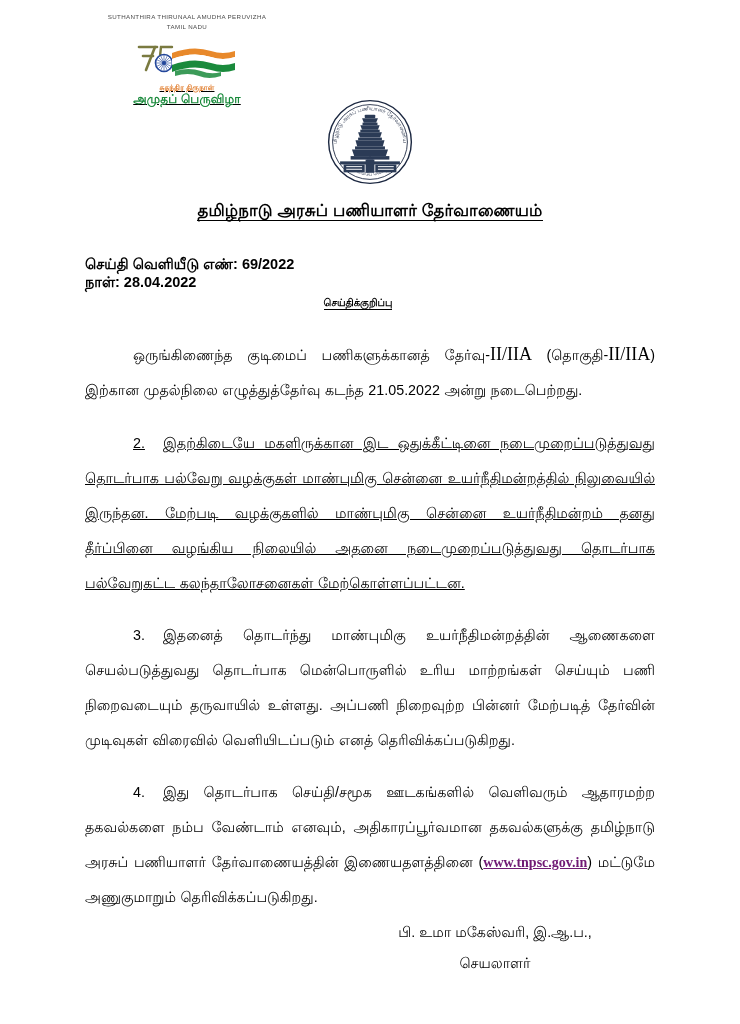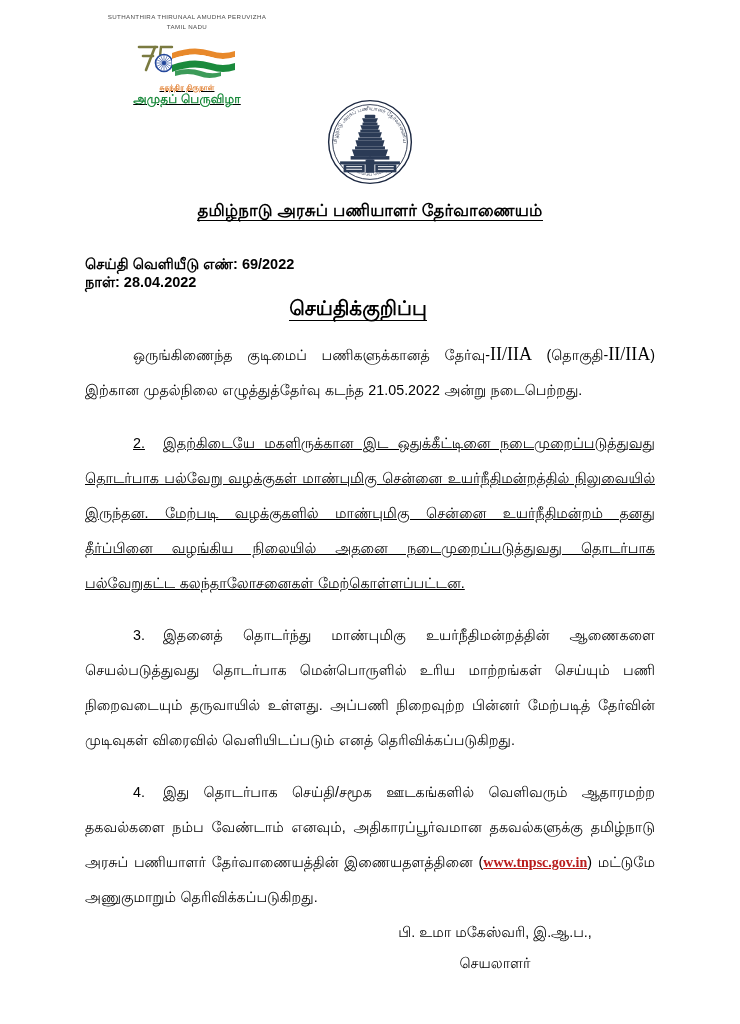"செய்திக்குறிப்பு" .section-heading { font-size: 20px -> 10px }
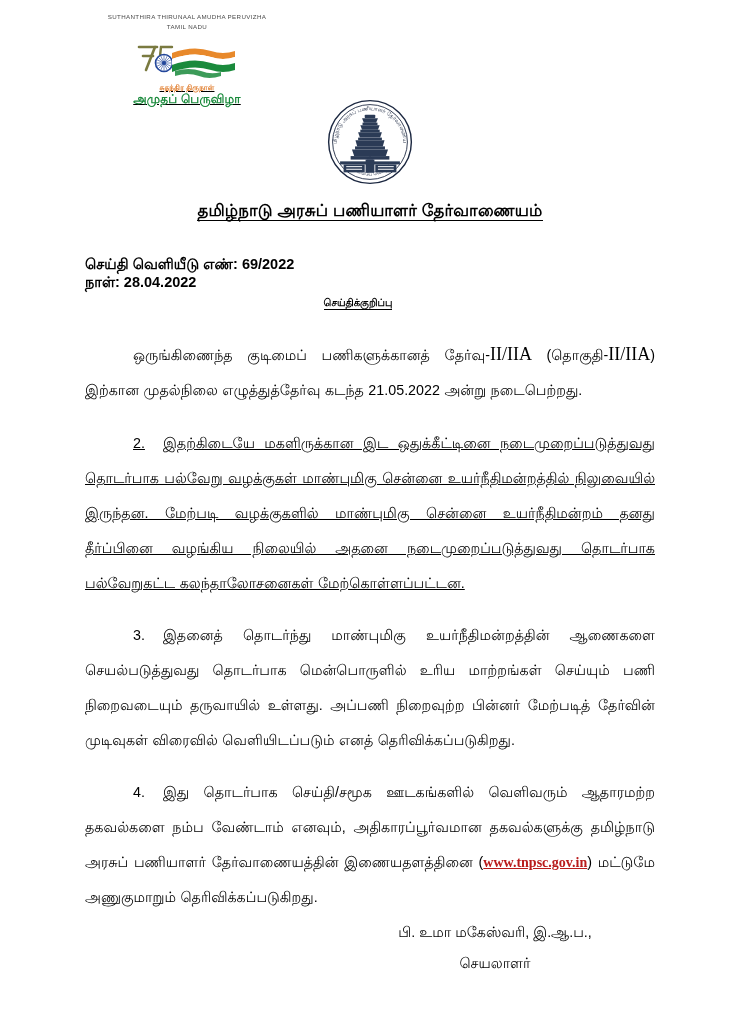"www.tnpsc.gov.in" .link { color: #b91c1c -> #701a75 }
